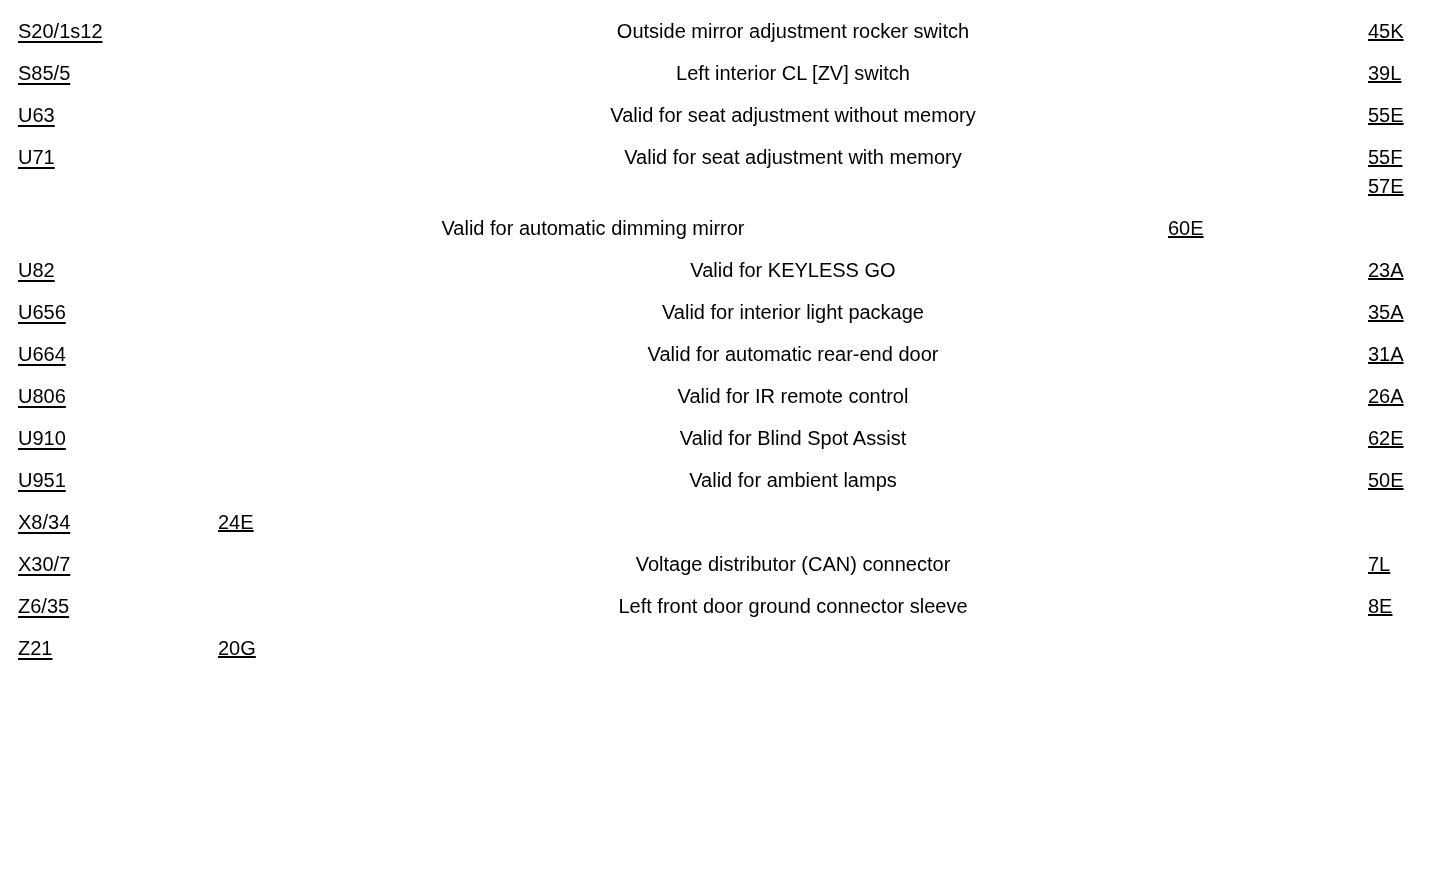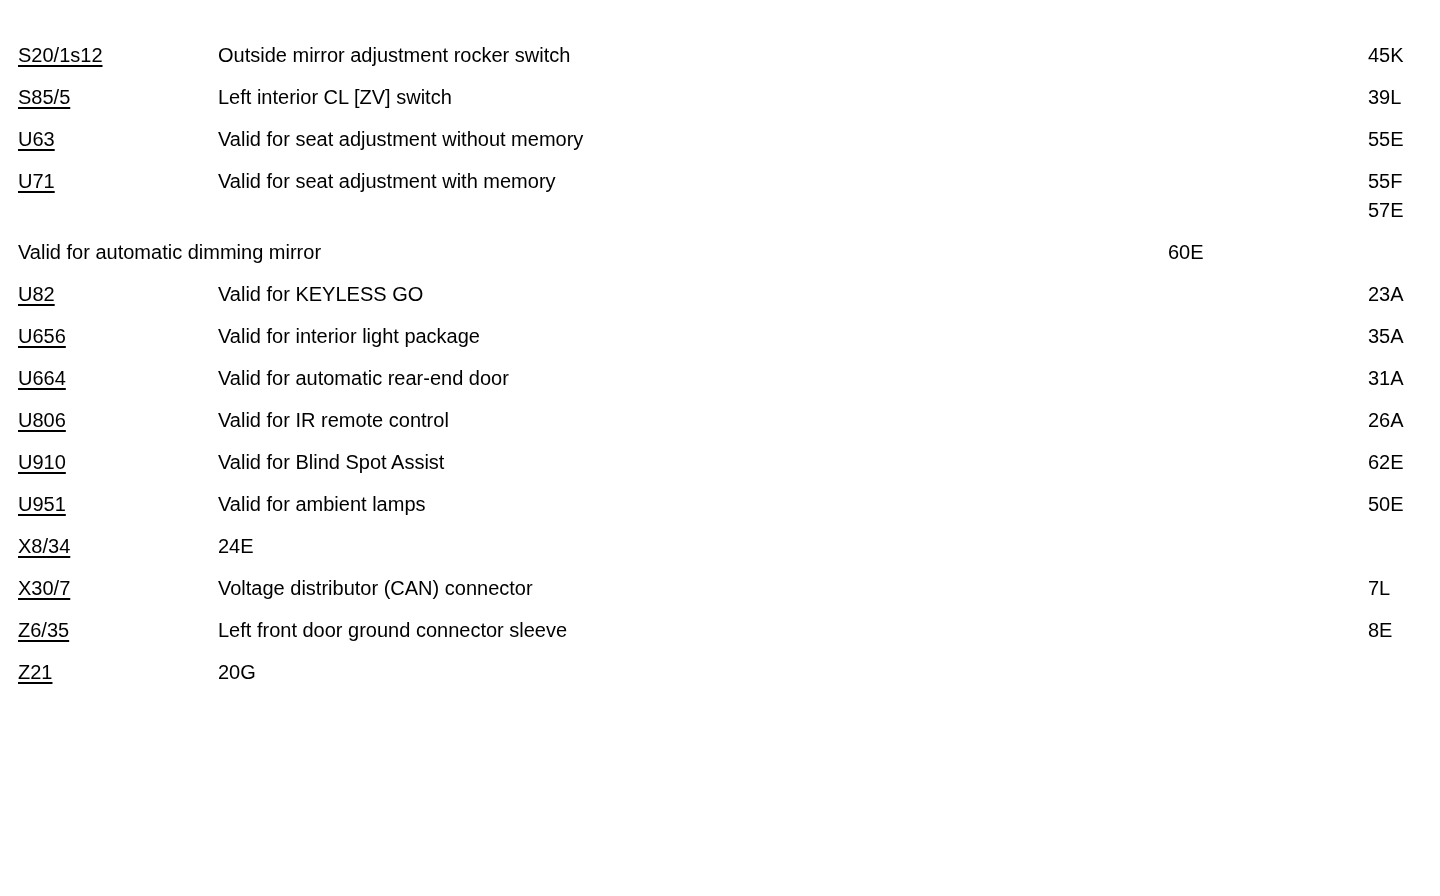"S20/1s12" #legend-table { padding: 41px 0 0 18px -> 17px 0 0 18px }
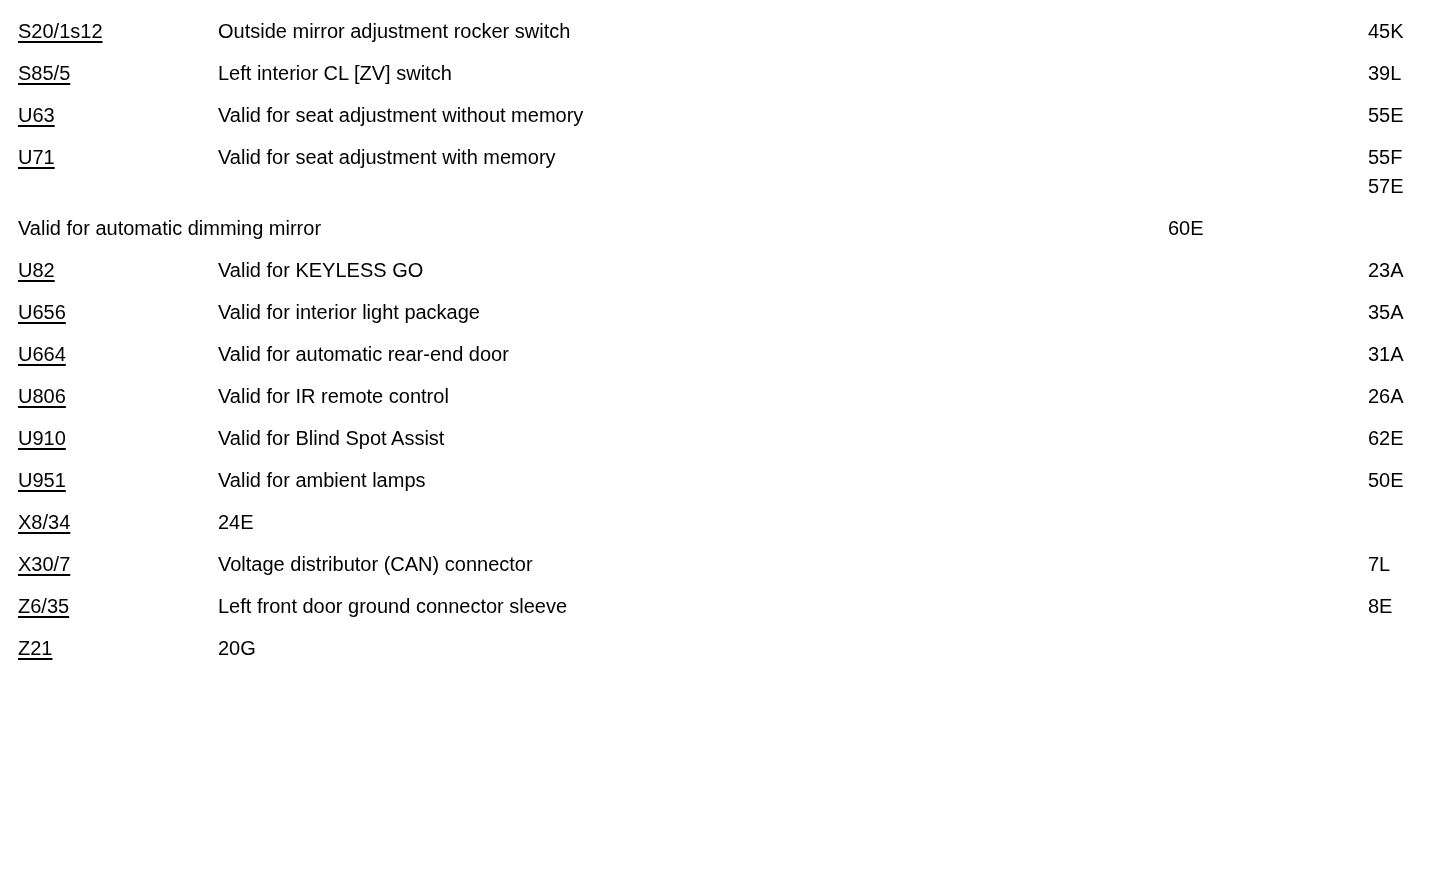"Outside mirror adjustment rocker switch" .desc-cell { text-align: none -> center }
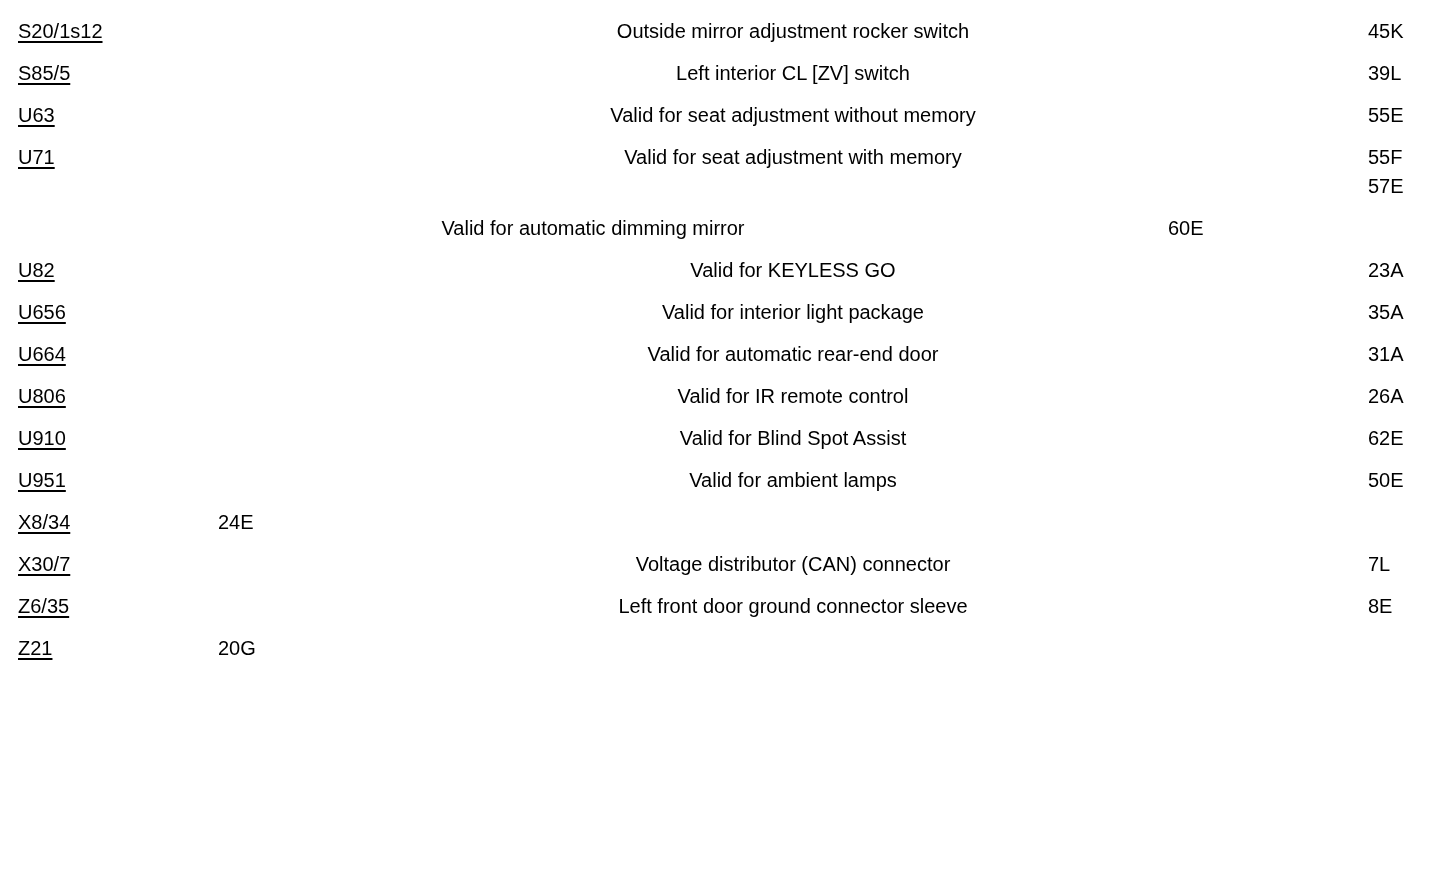"45K" .loc-line { text-decoration: none -> underline }
